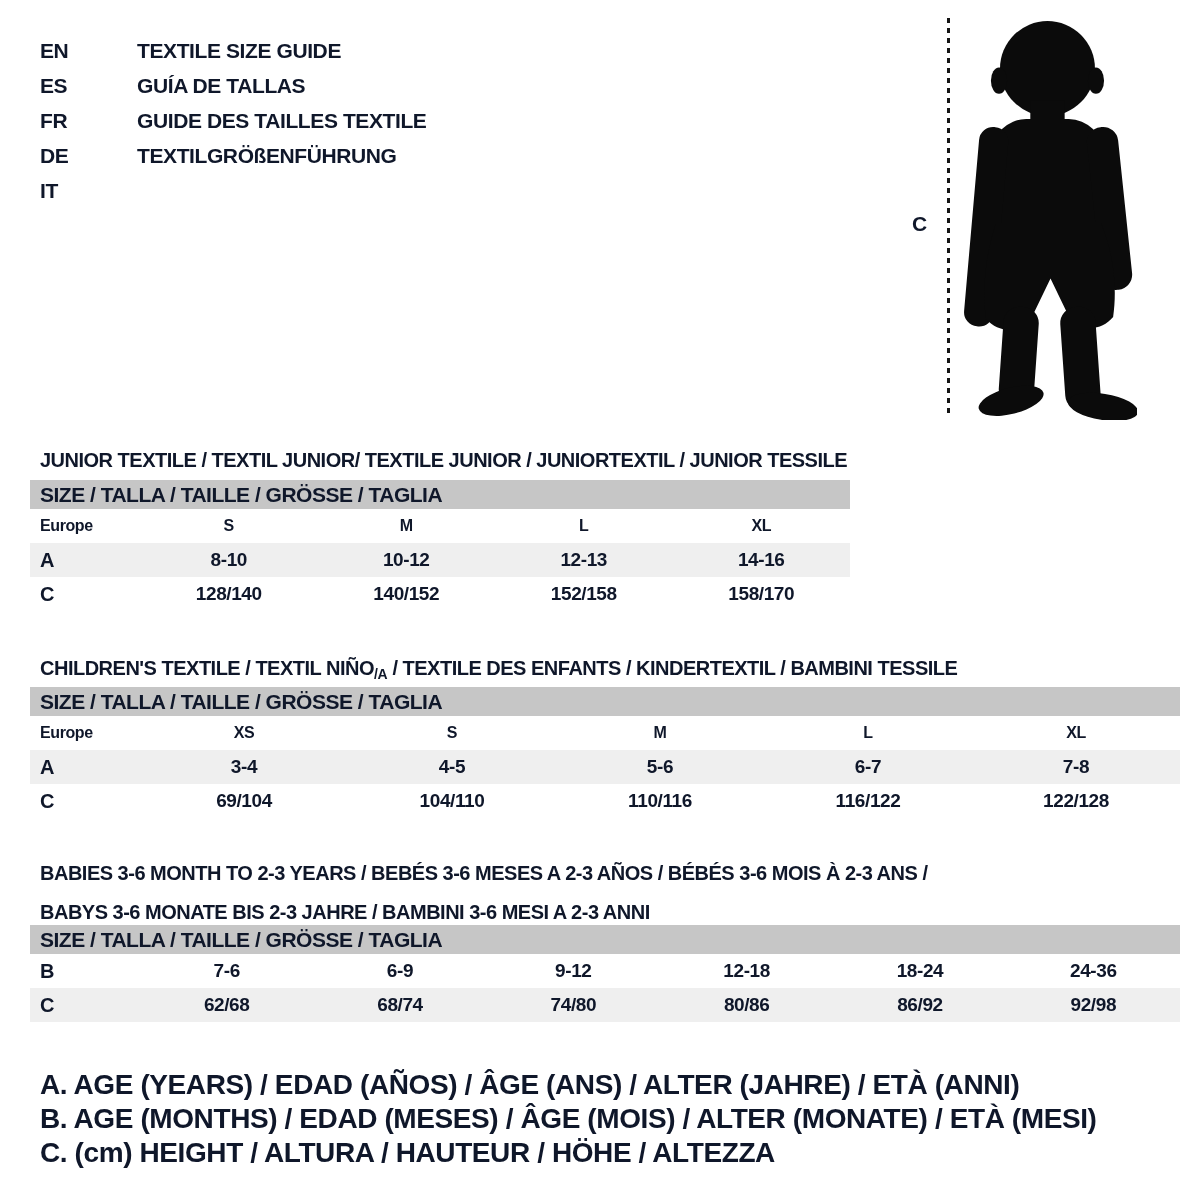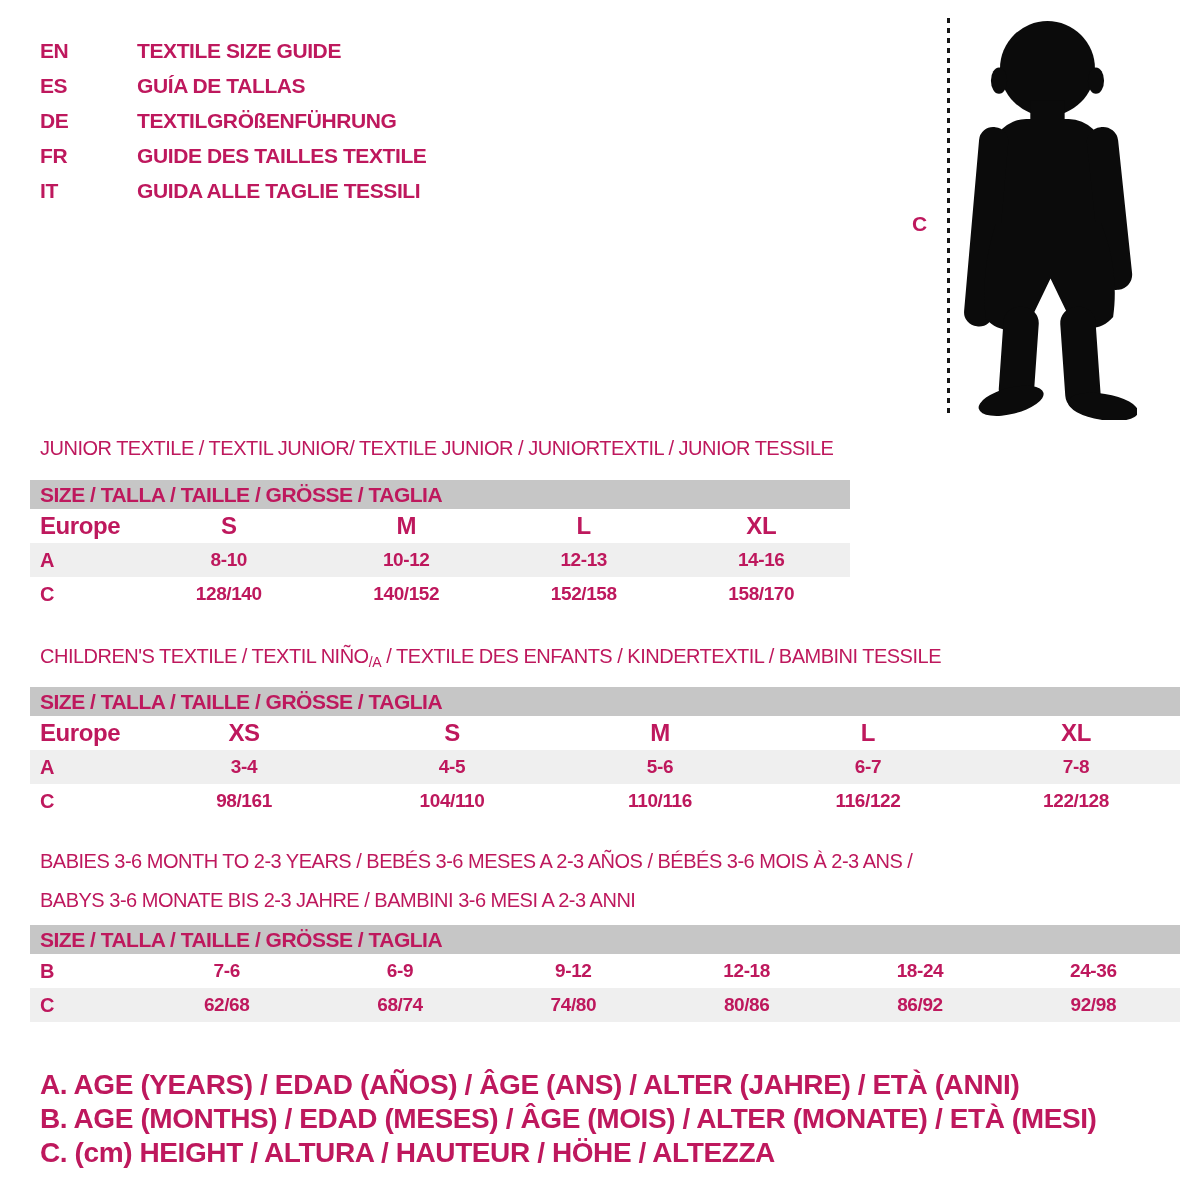"EN" .canvas { color: #be185d -> #0f172a }
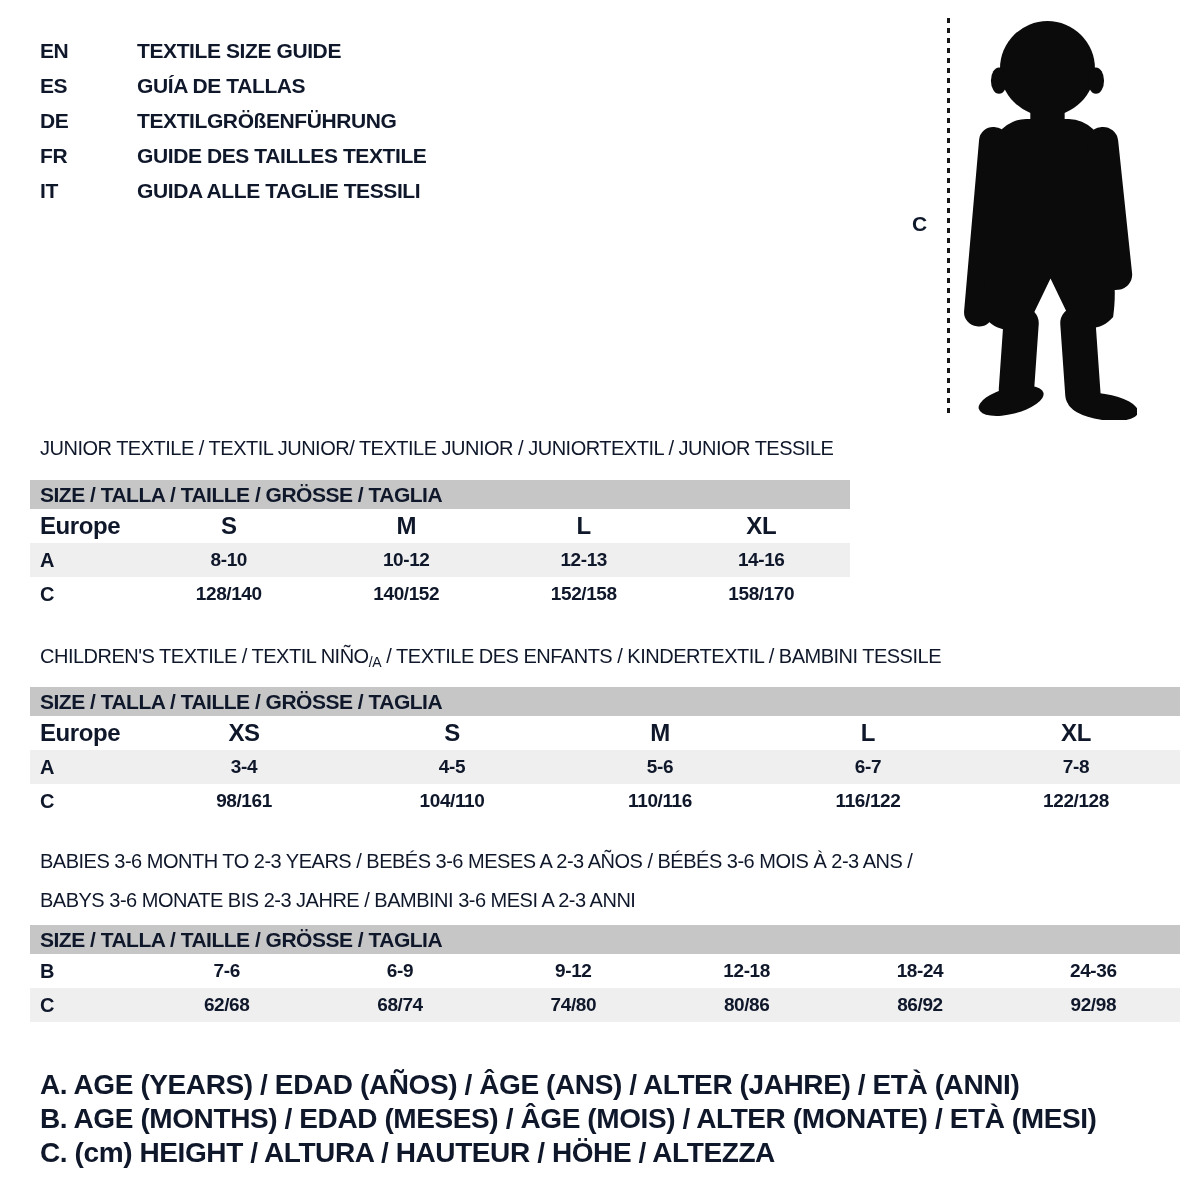"DE" div.lang-row { order: before "FR" -> after "FR" }
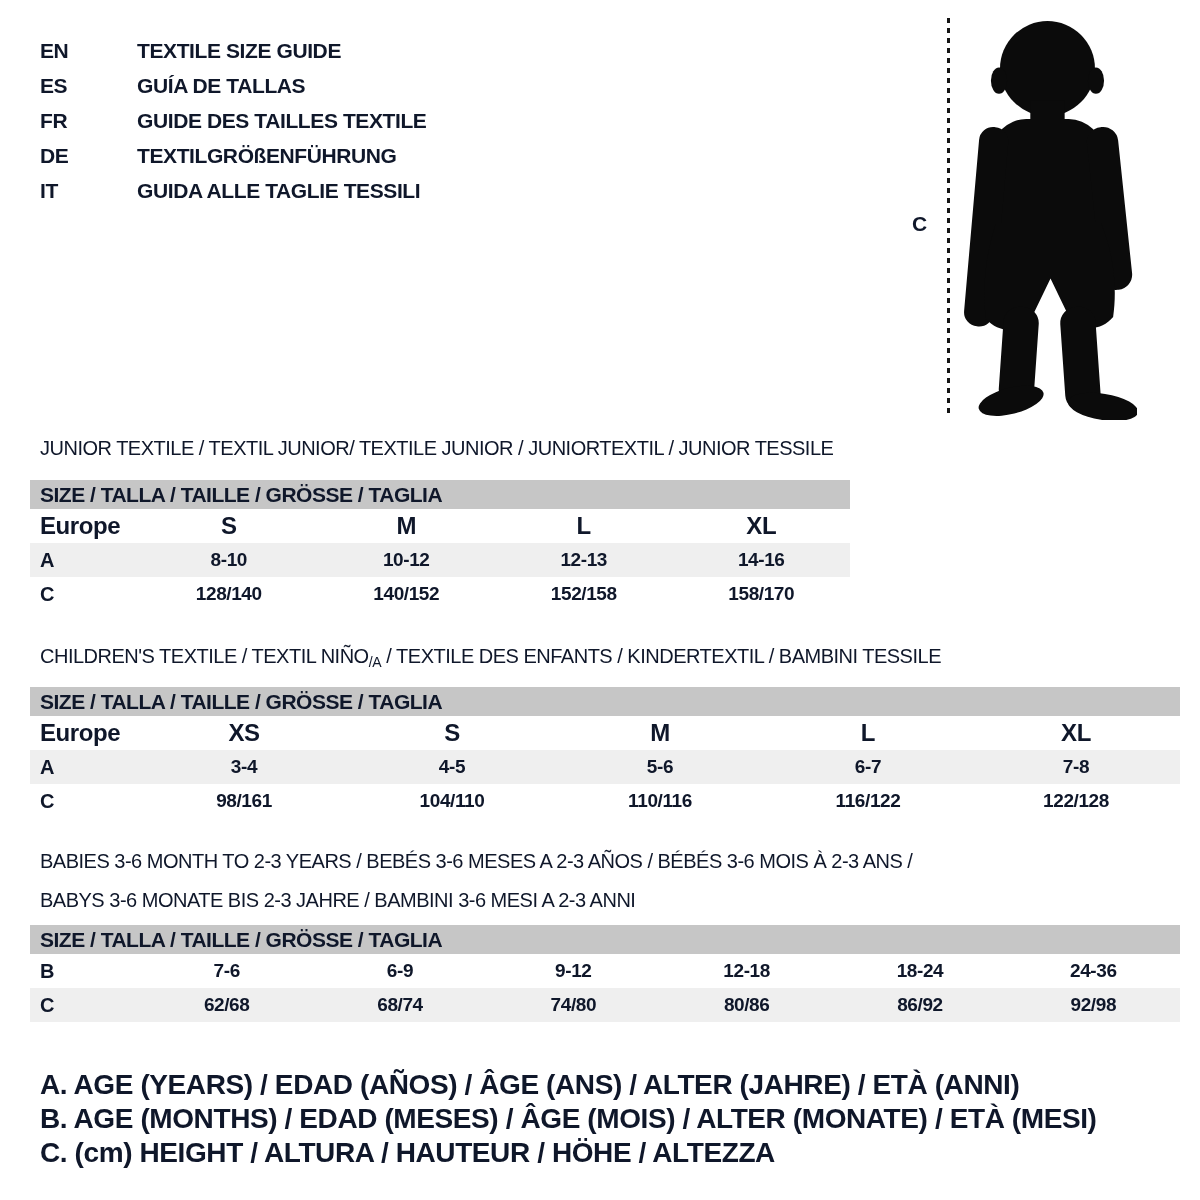"GUIDA ALLE TAGLIE TESSILI" span.lang-label { html: <span>GUIDA ALLE TAGLIE TESSILI</span> -> none }
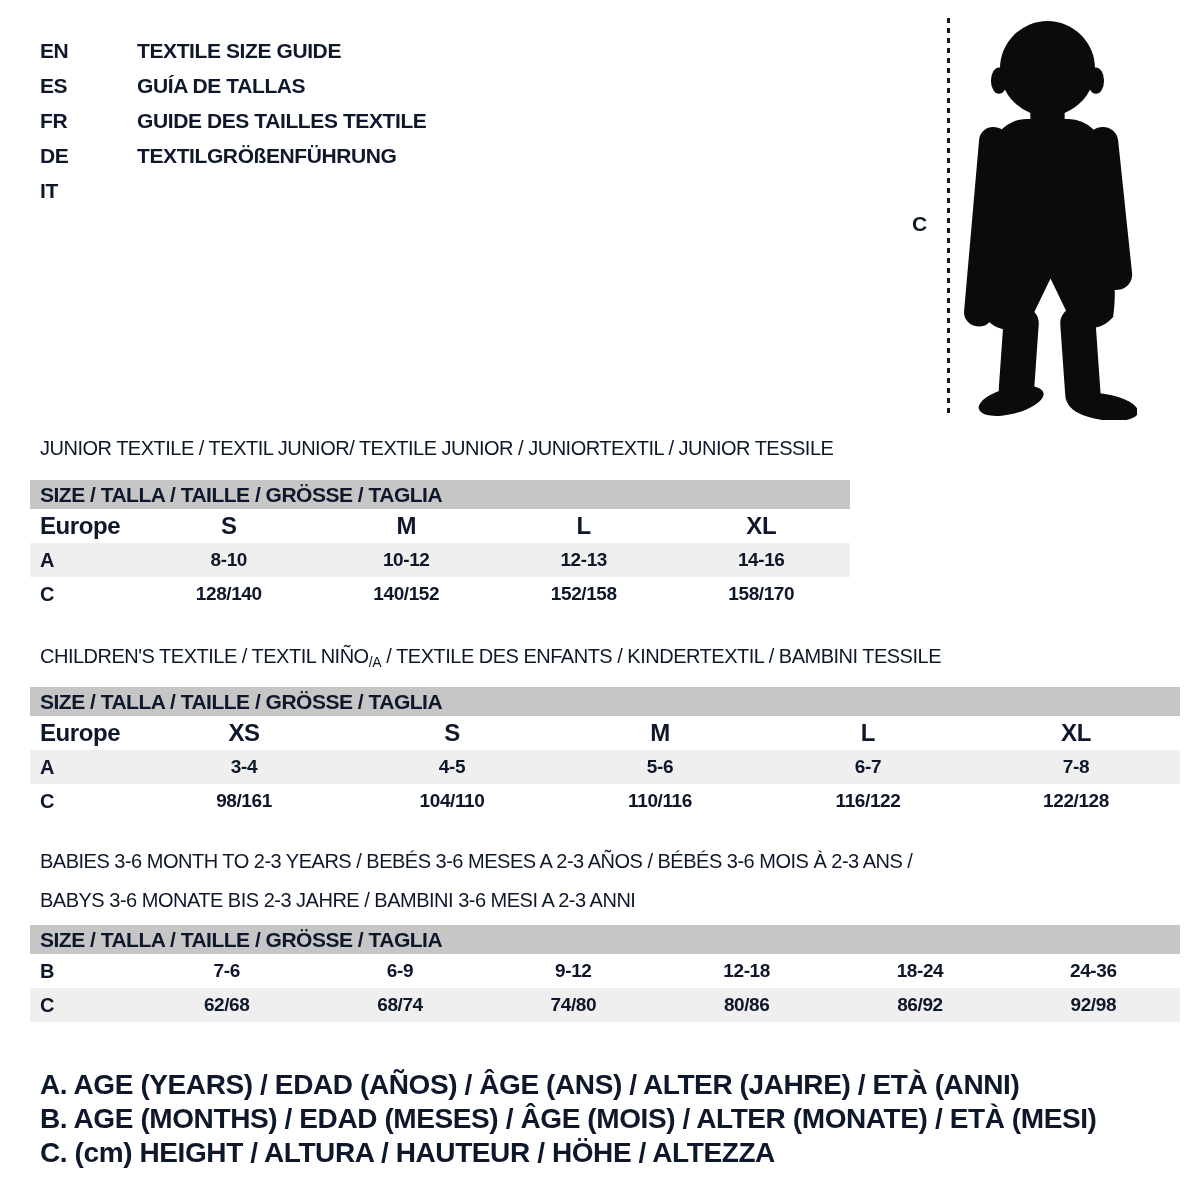"JUNIOR TEXTILE / TEXTIL JUNIOR/" .section-title { font-weight: 400 -> 700; margin-top: none -> 12px }
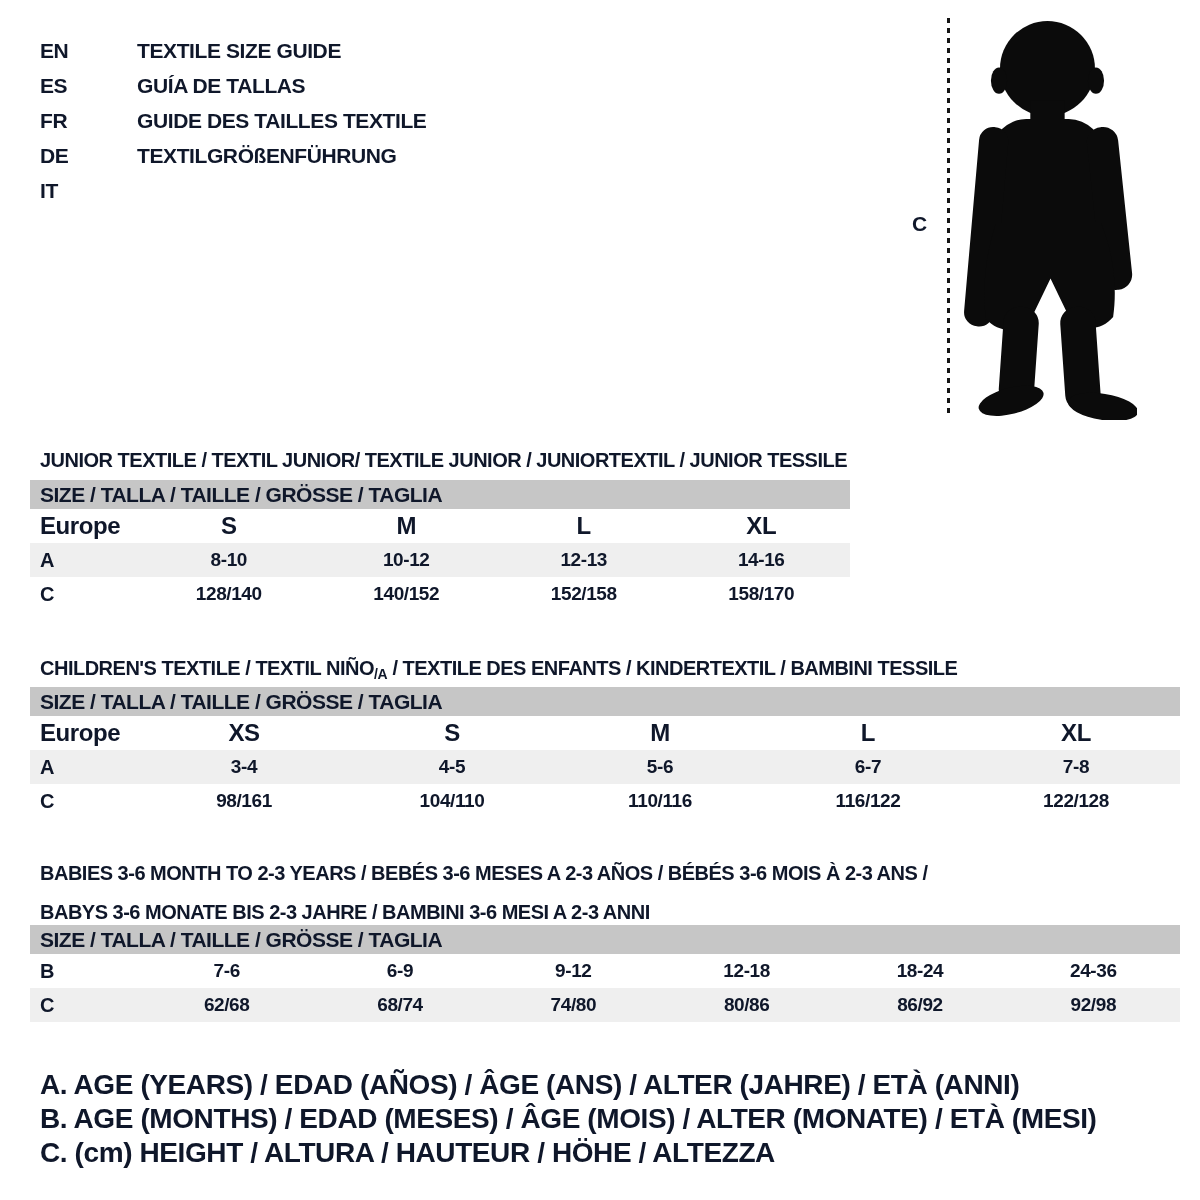"Europe" .europe-row .cell { font-size: 24px -> 16px }
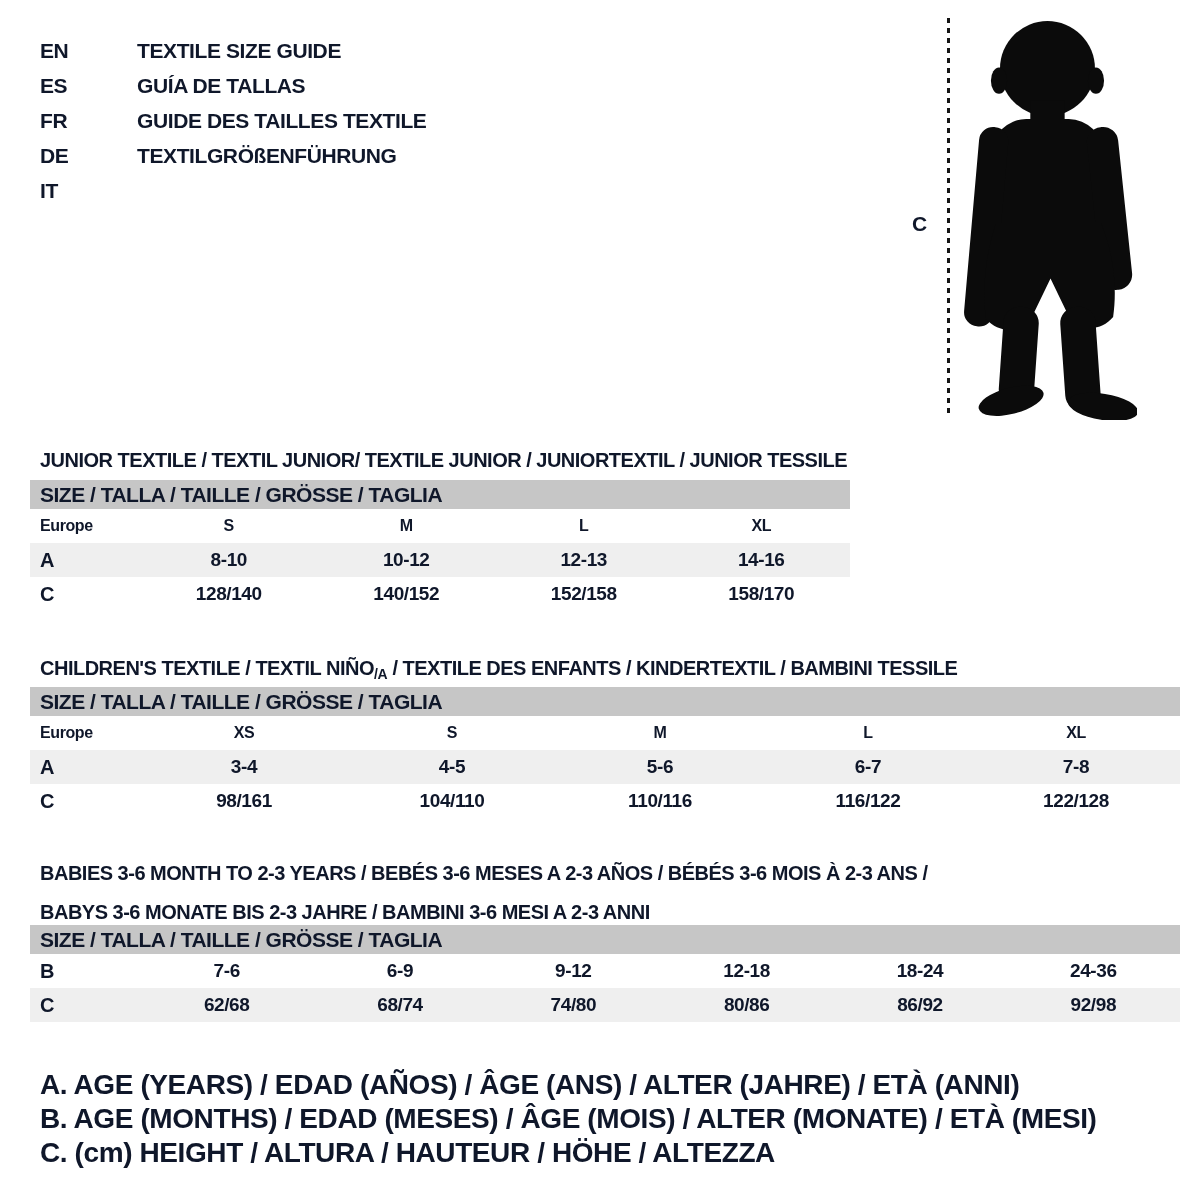"98/161" span.cell { text: 98/161 -> 69/104 }
